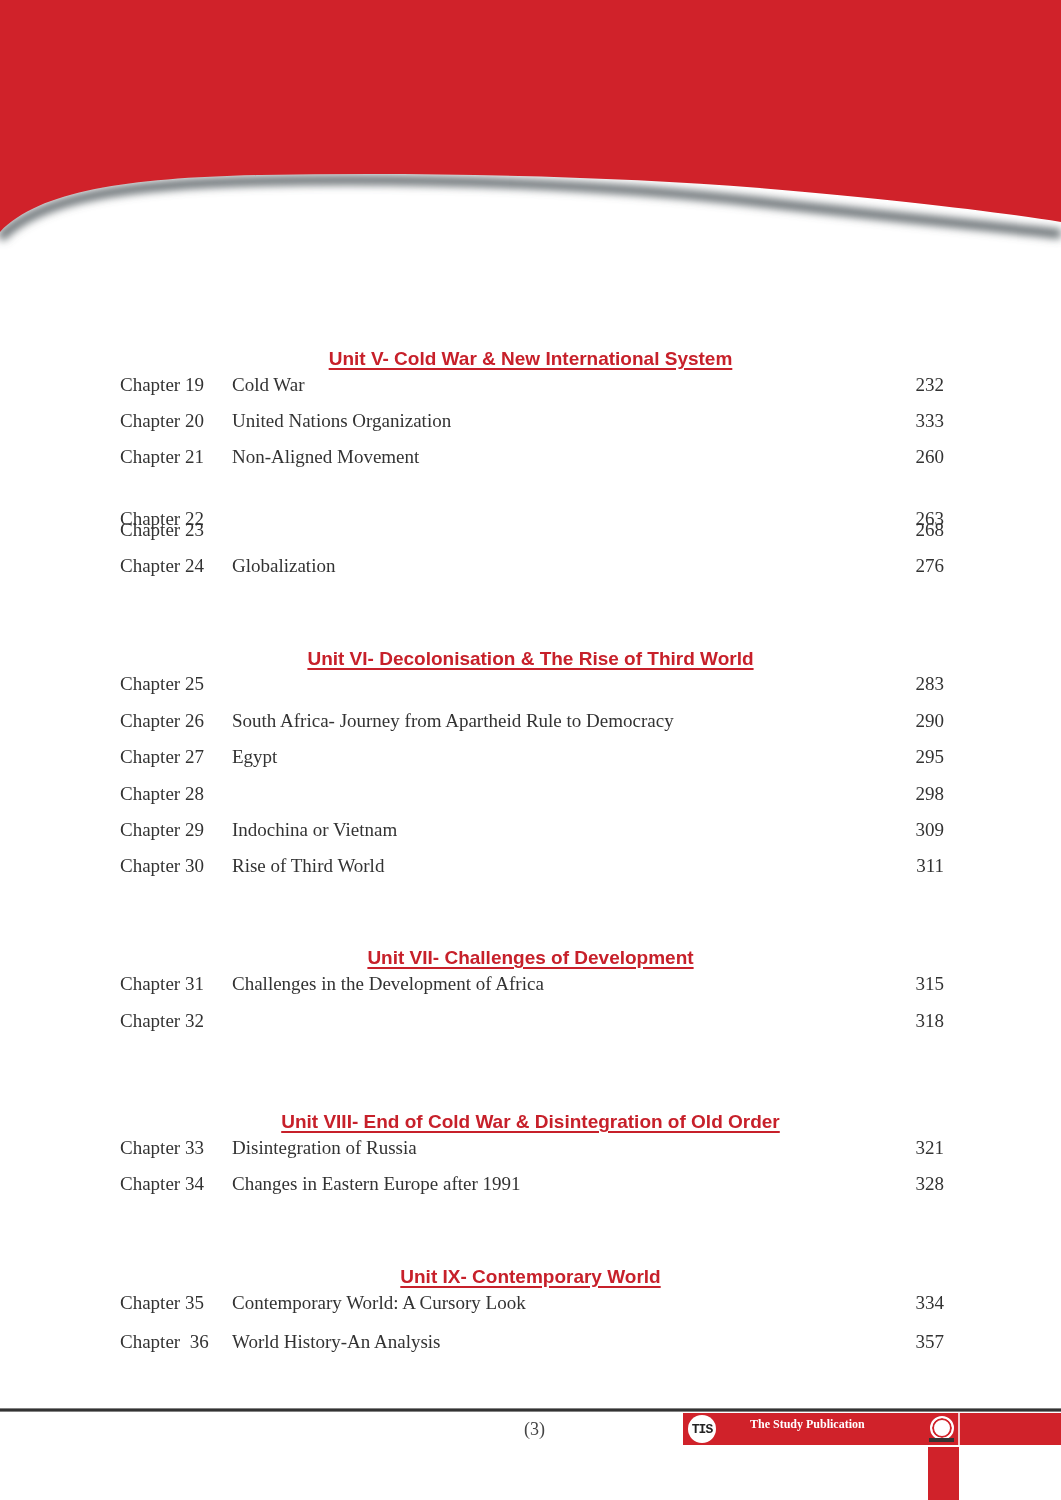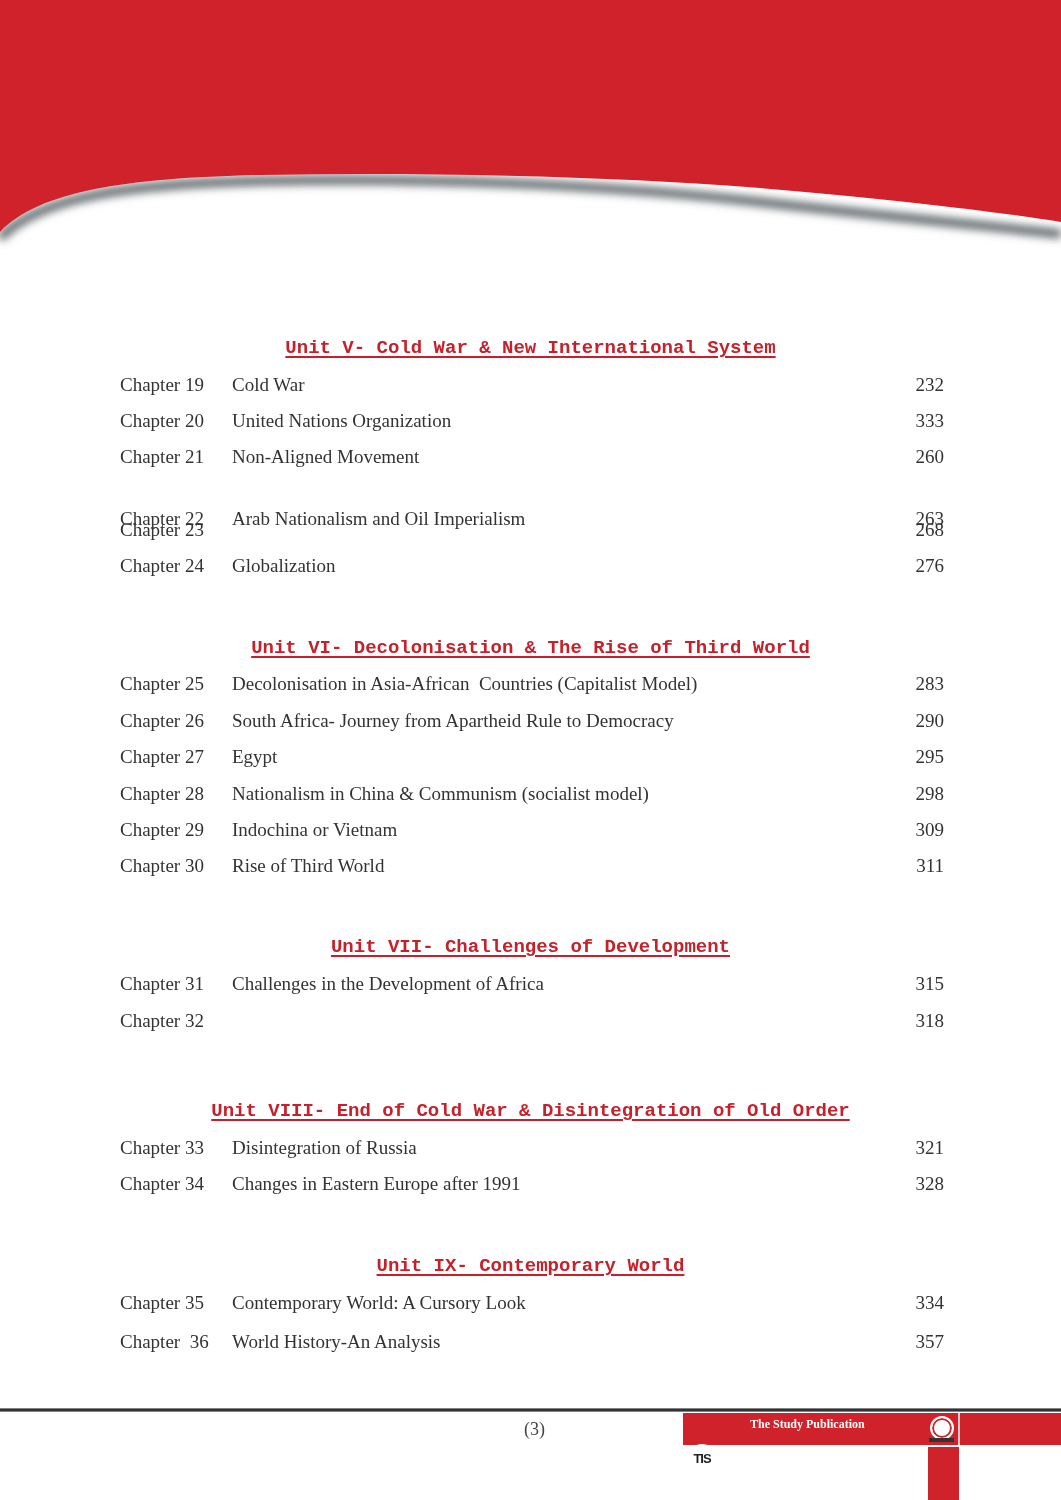"Unit V- Cold War &" .unit-title { font-family: Liberation Mono, monospace -> Liberation Sans, sans-serif; margin-top: none -> 11px }
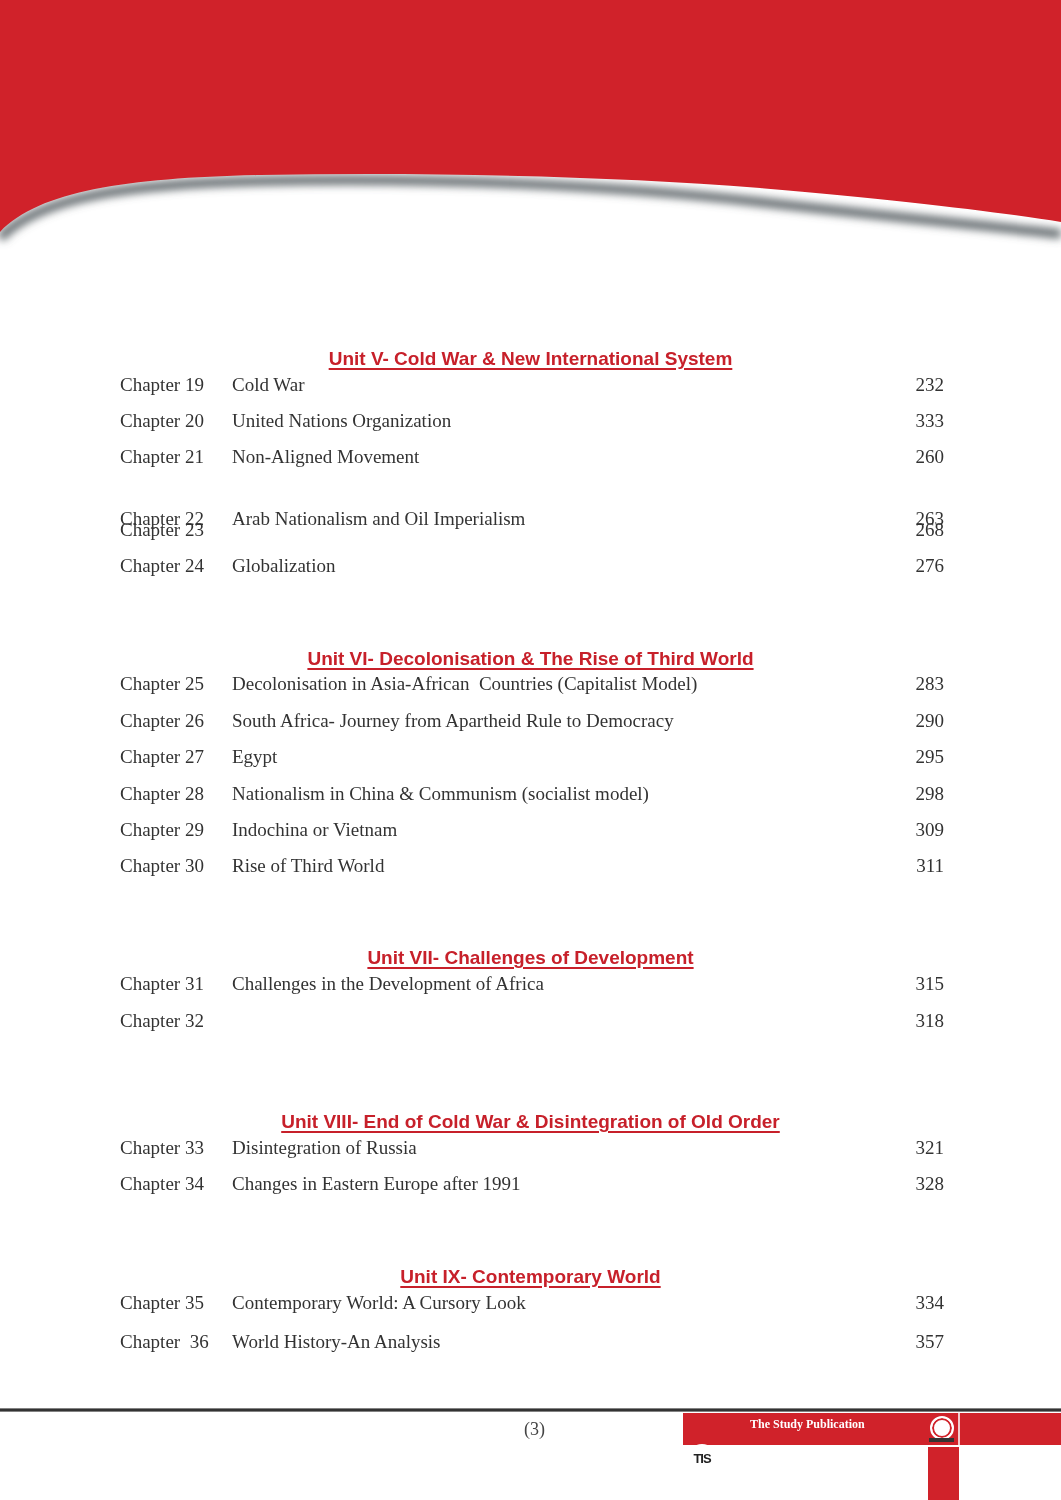"Arab Nationalism and Oil Imperialism" span.title { html: <span>Arab Nationalism and Oil Imperialism</span> -> none }
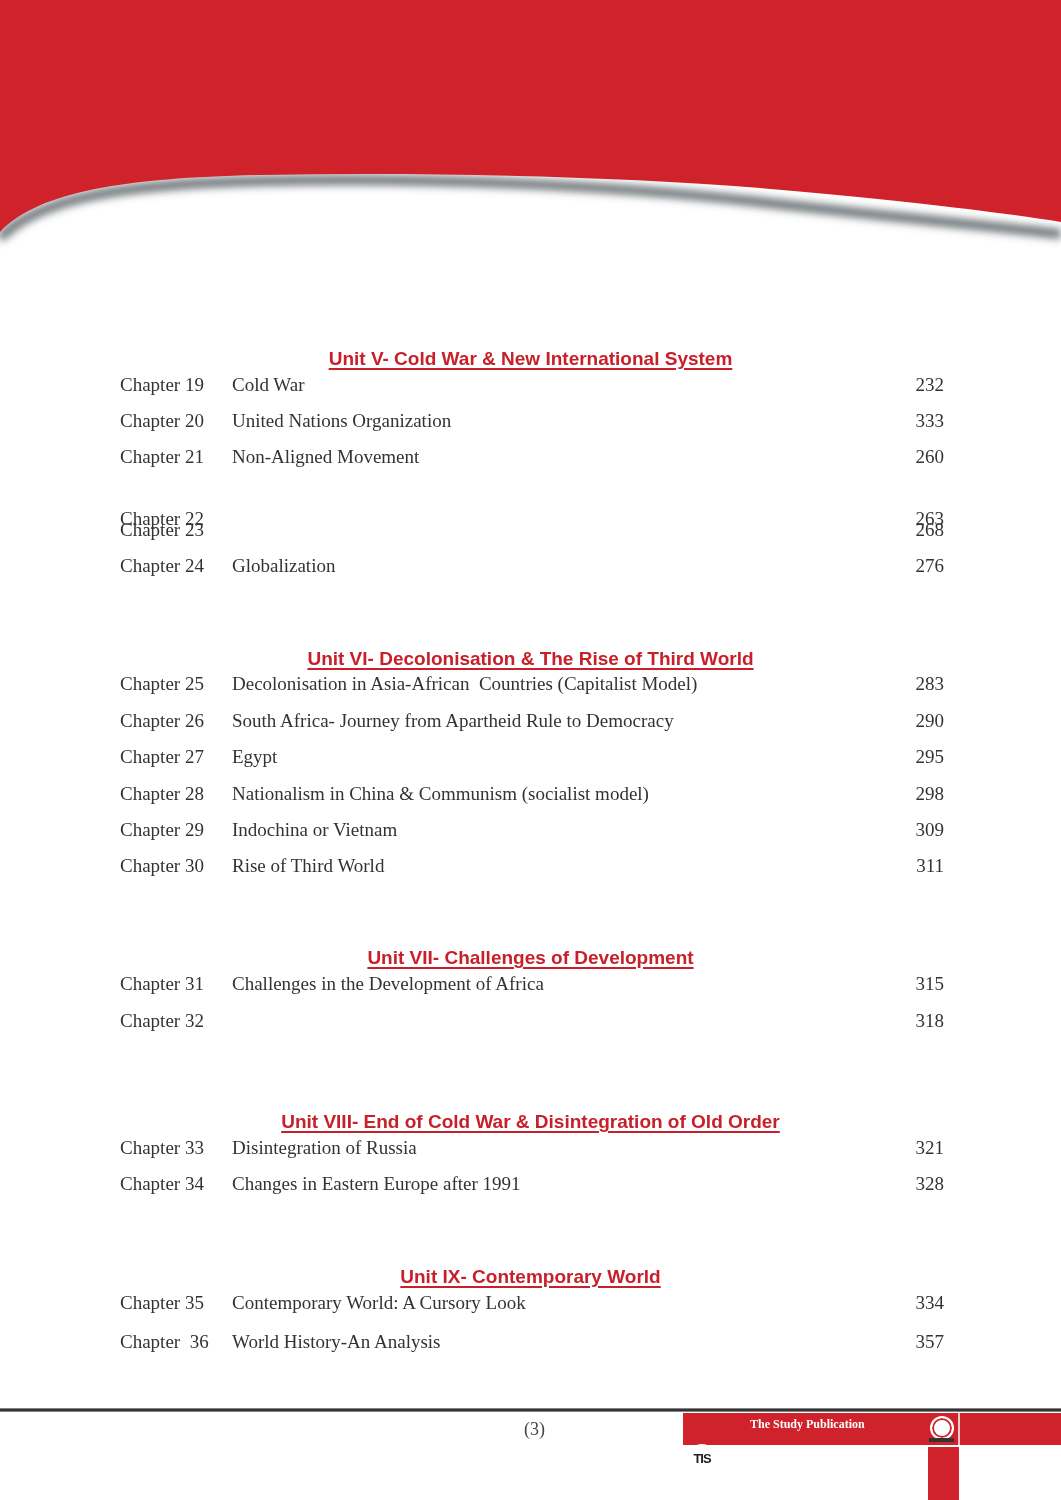"Decolonisation in Asia-African Countries" span.title { html: <span>Decolonisation in Asia-African Countries (Capitalist Model)</span> -> none }
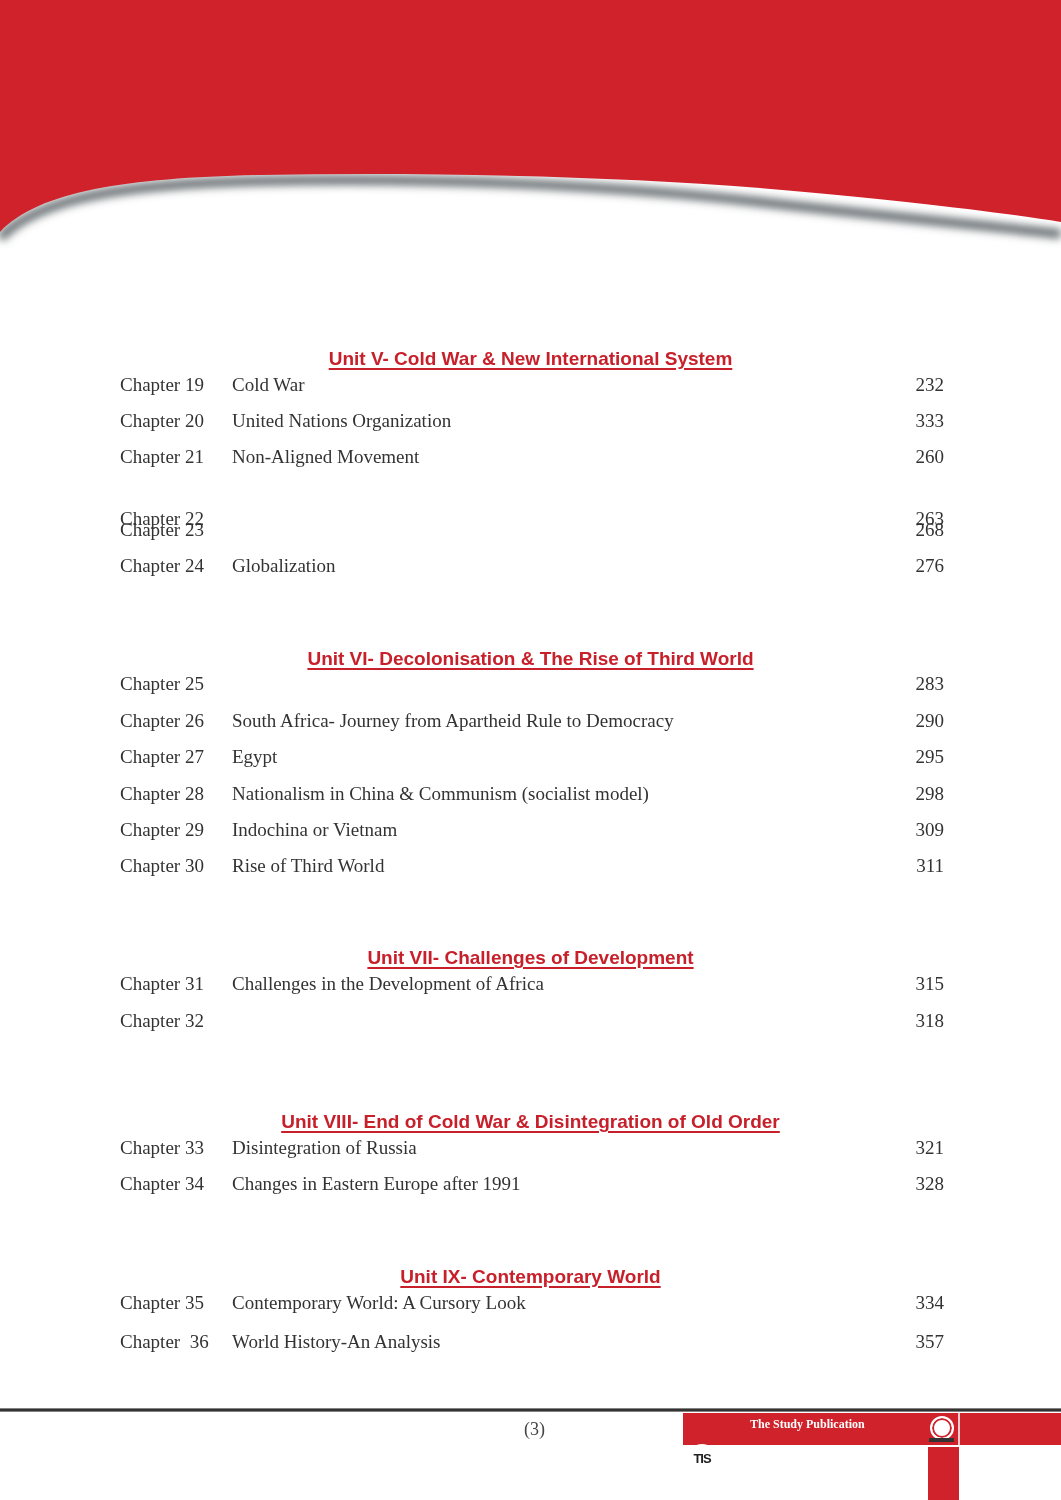"Nationalism in China & Communism" span.title { html: <span>Nationalism in China &amp; Communism (socialist model)</span> -> none }
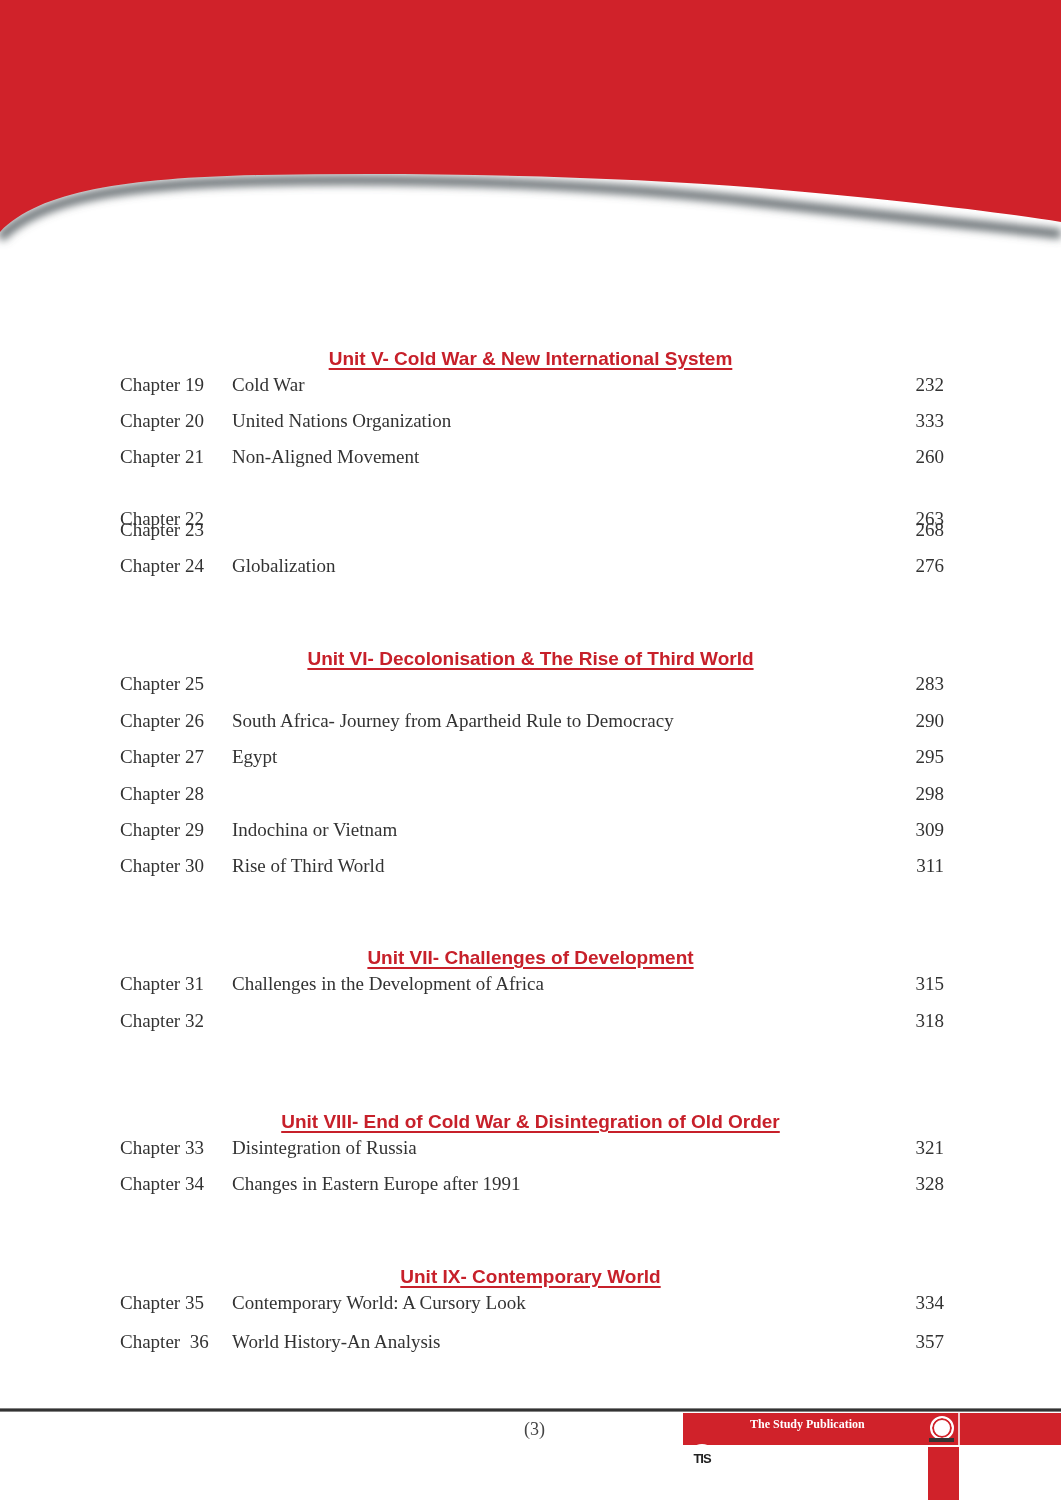"TIS" .pub-logo { font-family: Liberation Sans, sans-serif -> Liberation Mono, monospace; margin-top: 29px -> none }
